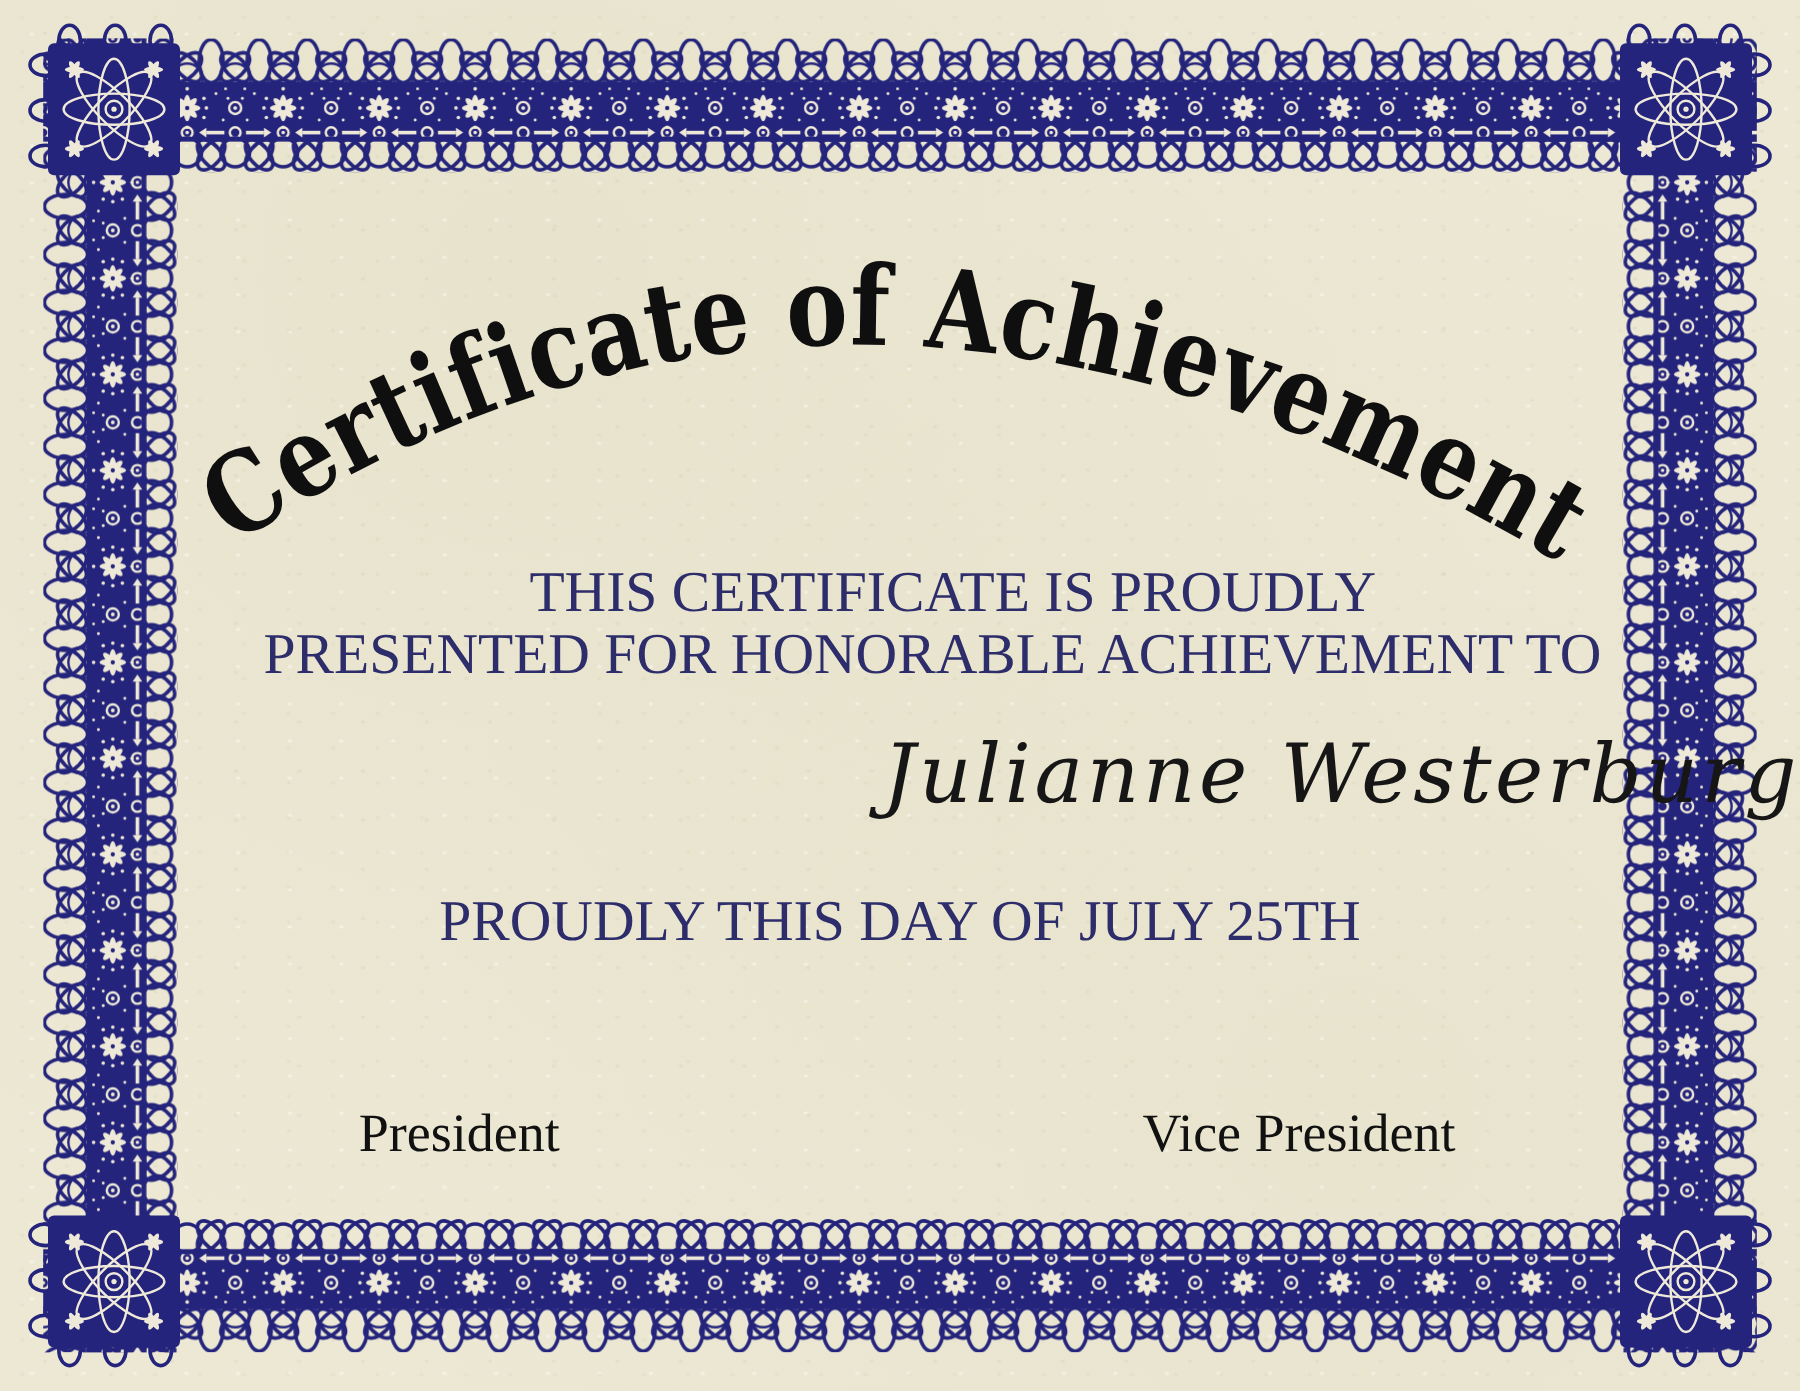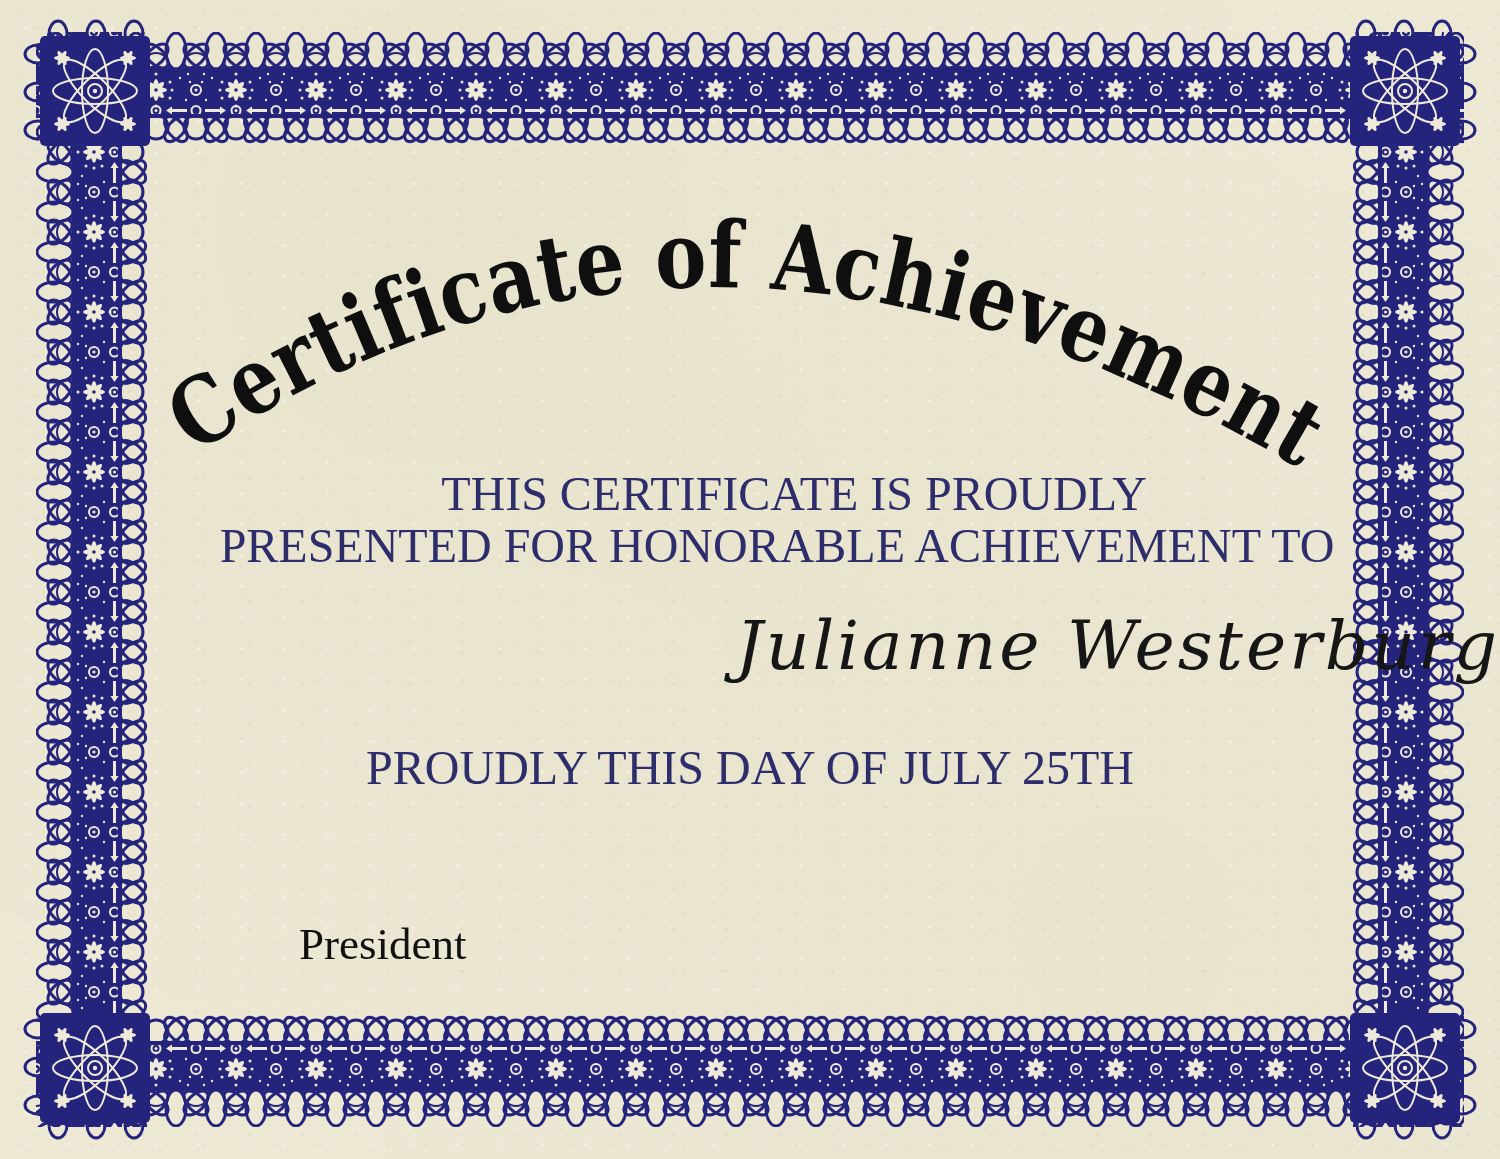"Vice President" div.sig { html: none -> <div>Vice President</div> }
